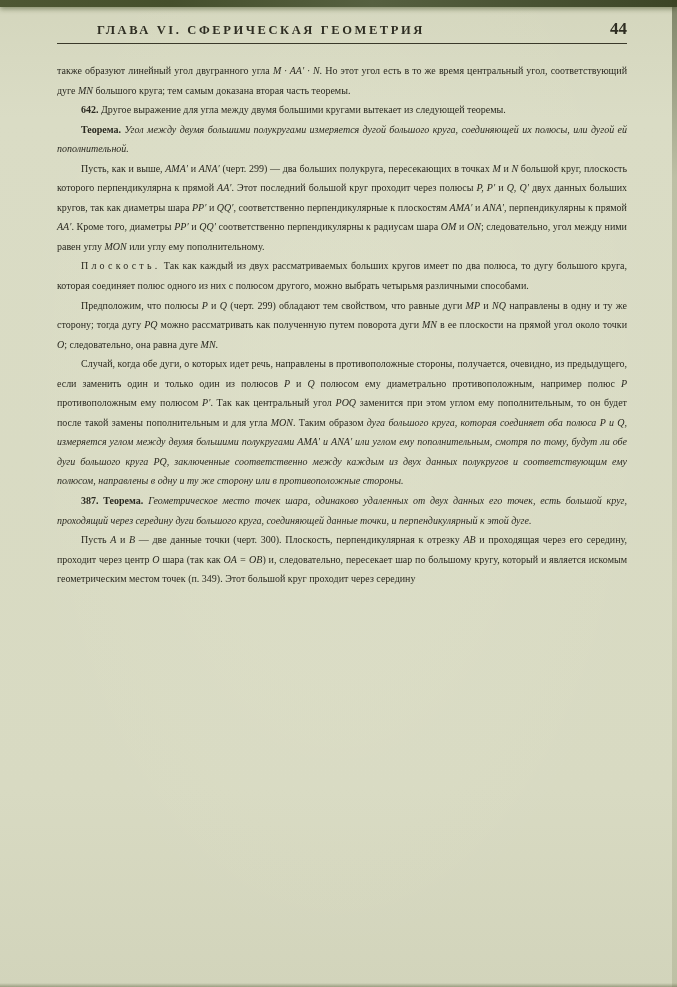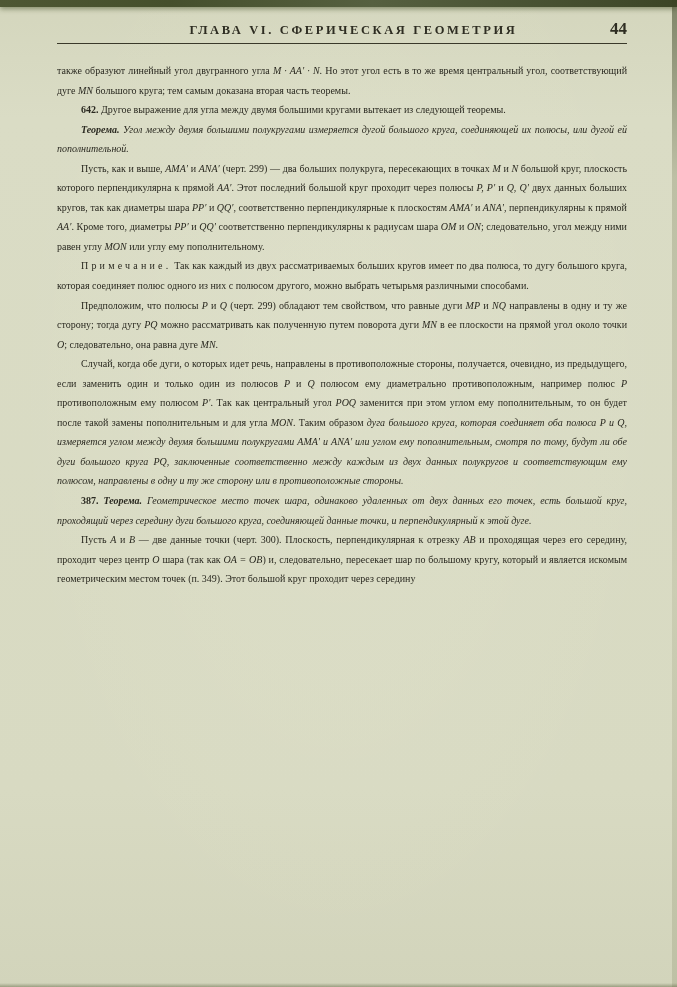"ГЛАВА VI. СФЕРИЧЕСКАЯ ГЕОМЕТРИЯ" .header .title { text-align: center -> none }
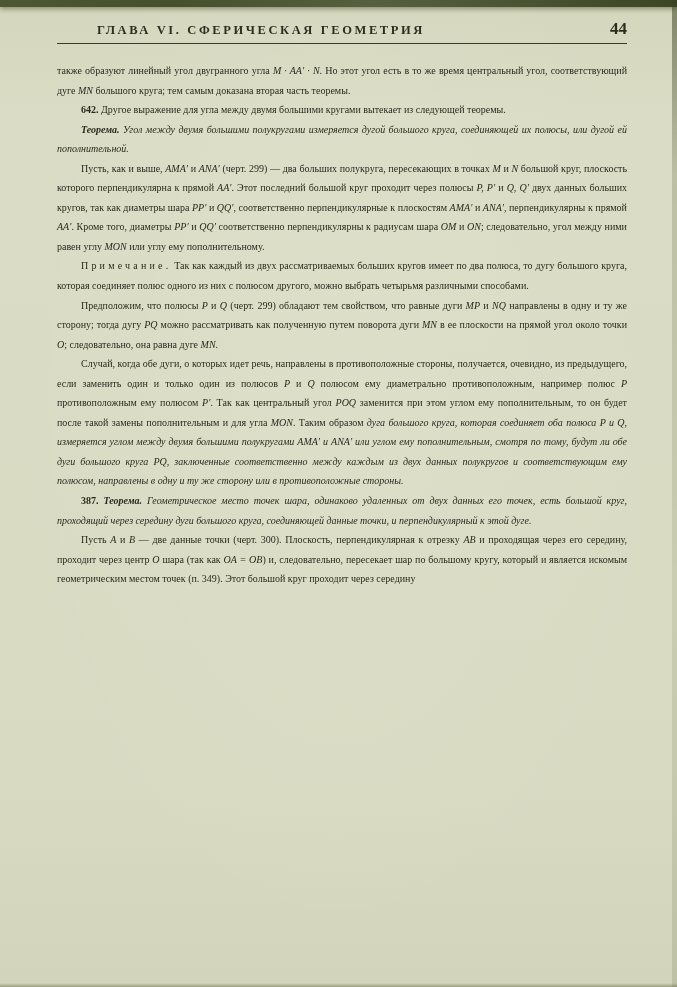"Теорема." .bi { font-style: italic -> none }
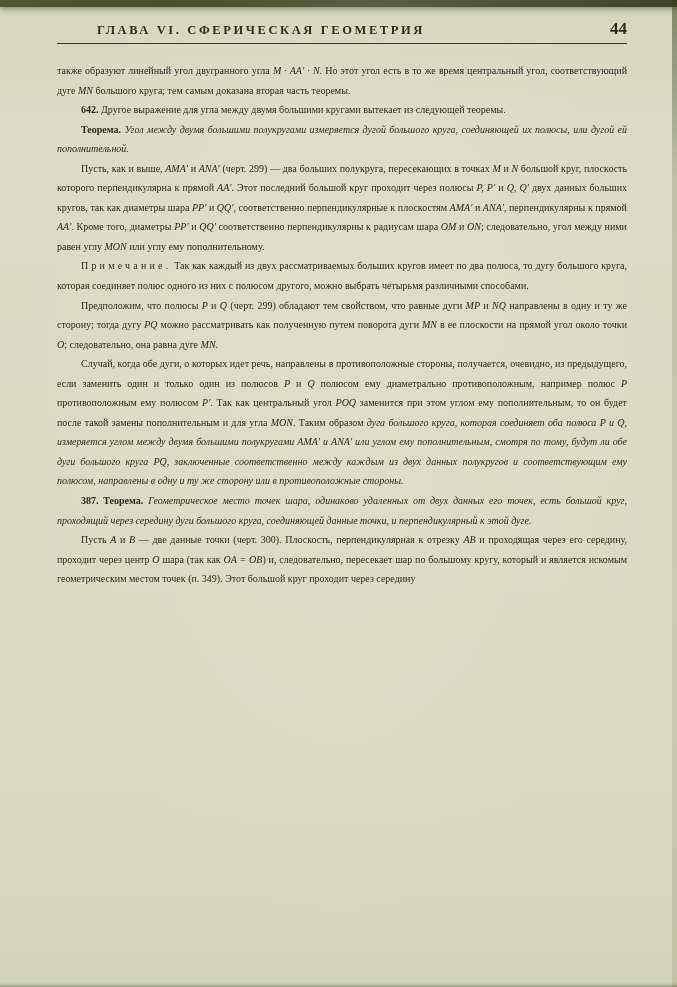"Примечание." span.sp { text: Примечание -> Плоскость }
